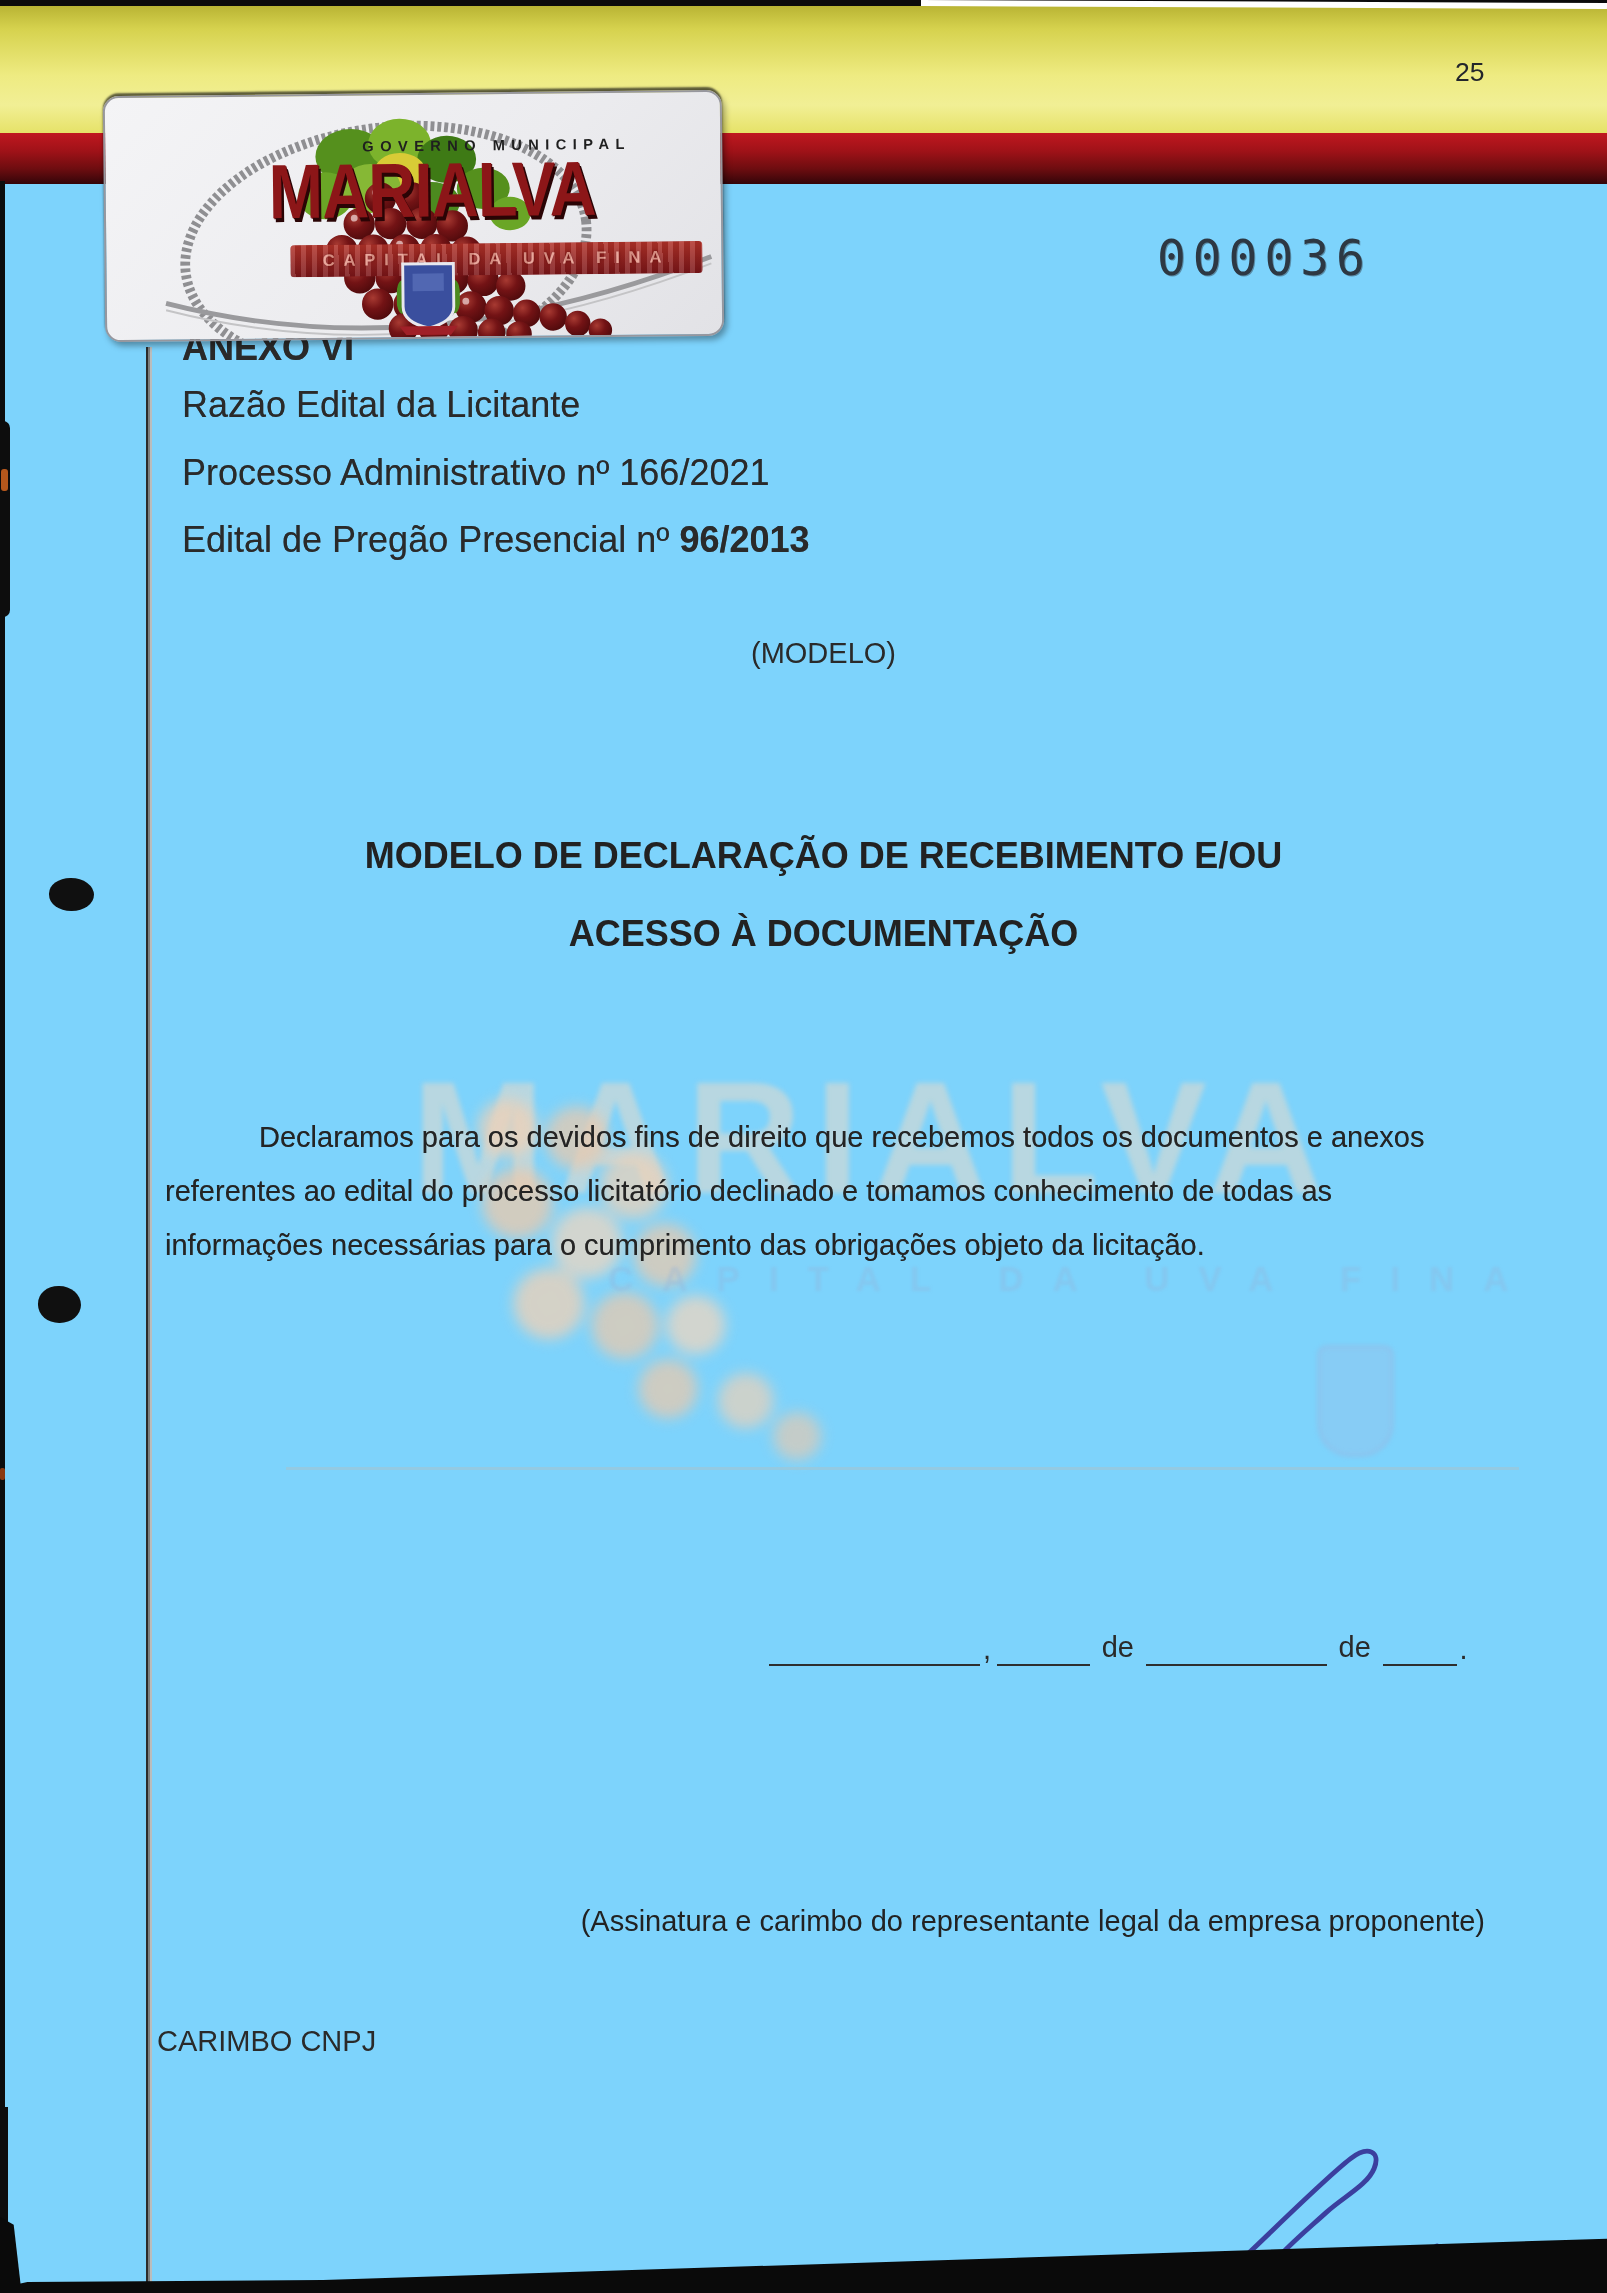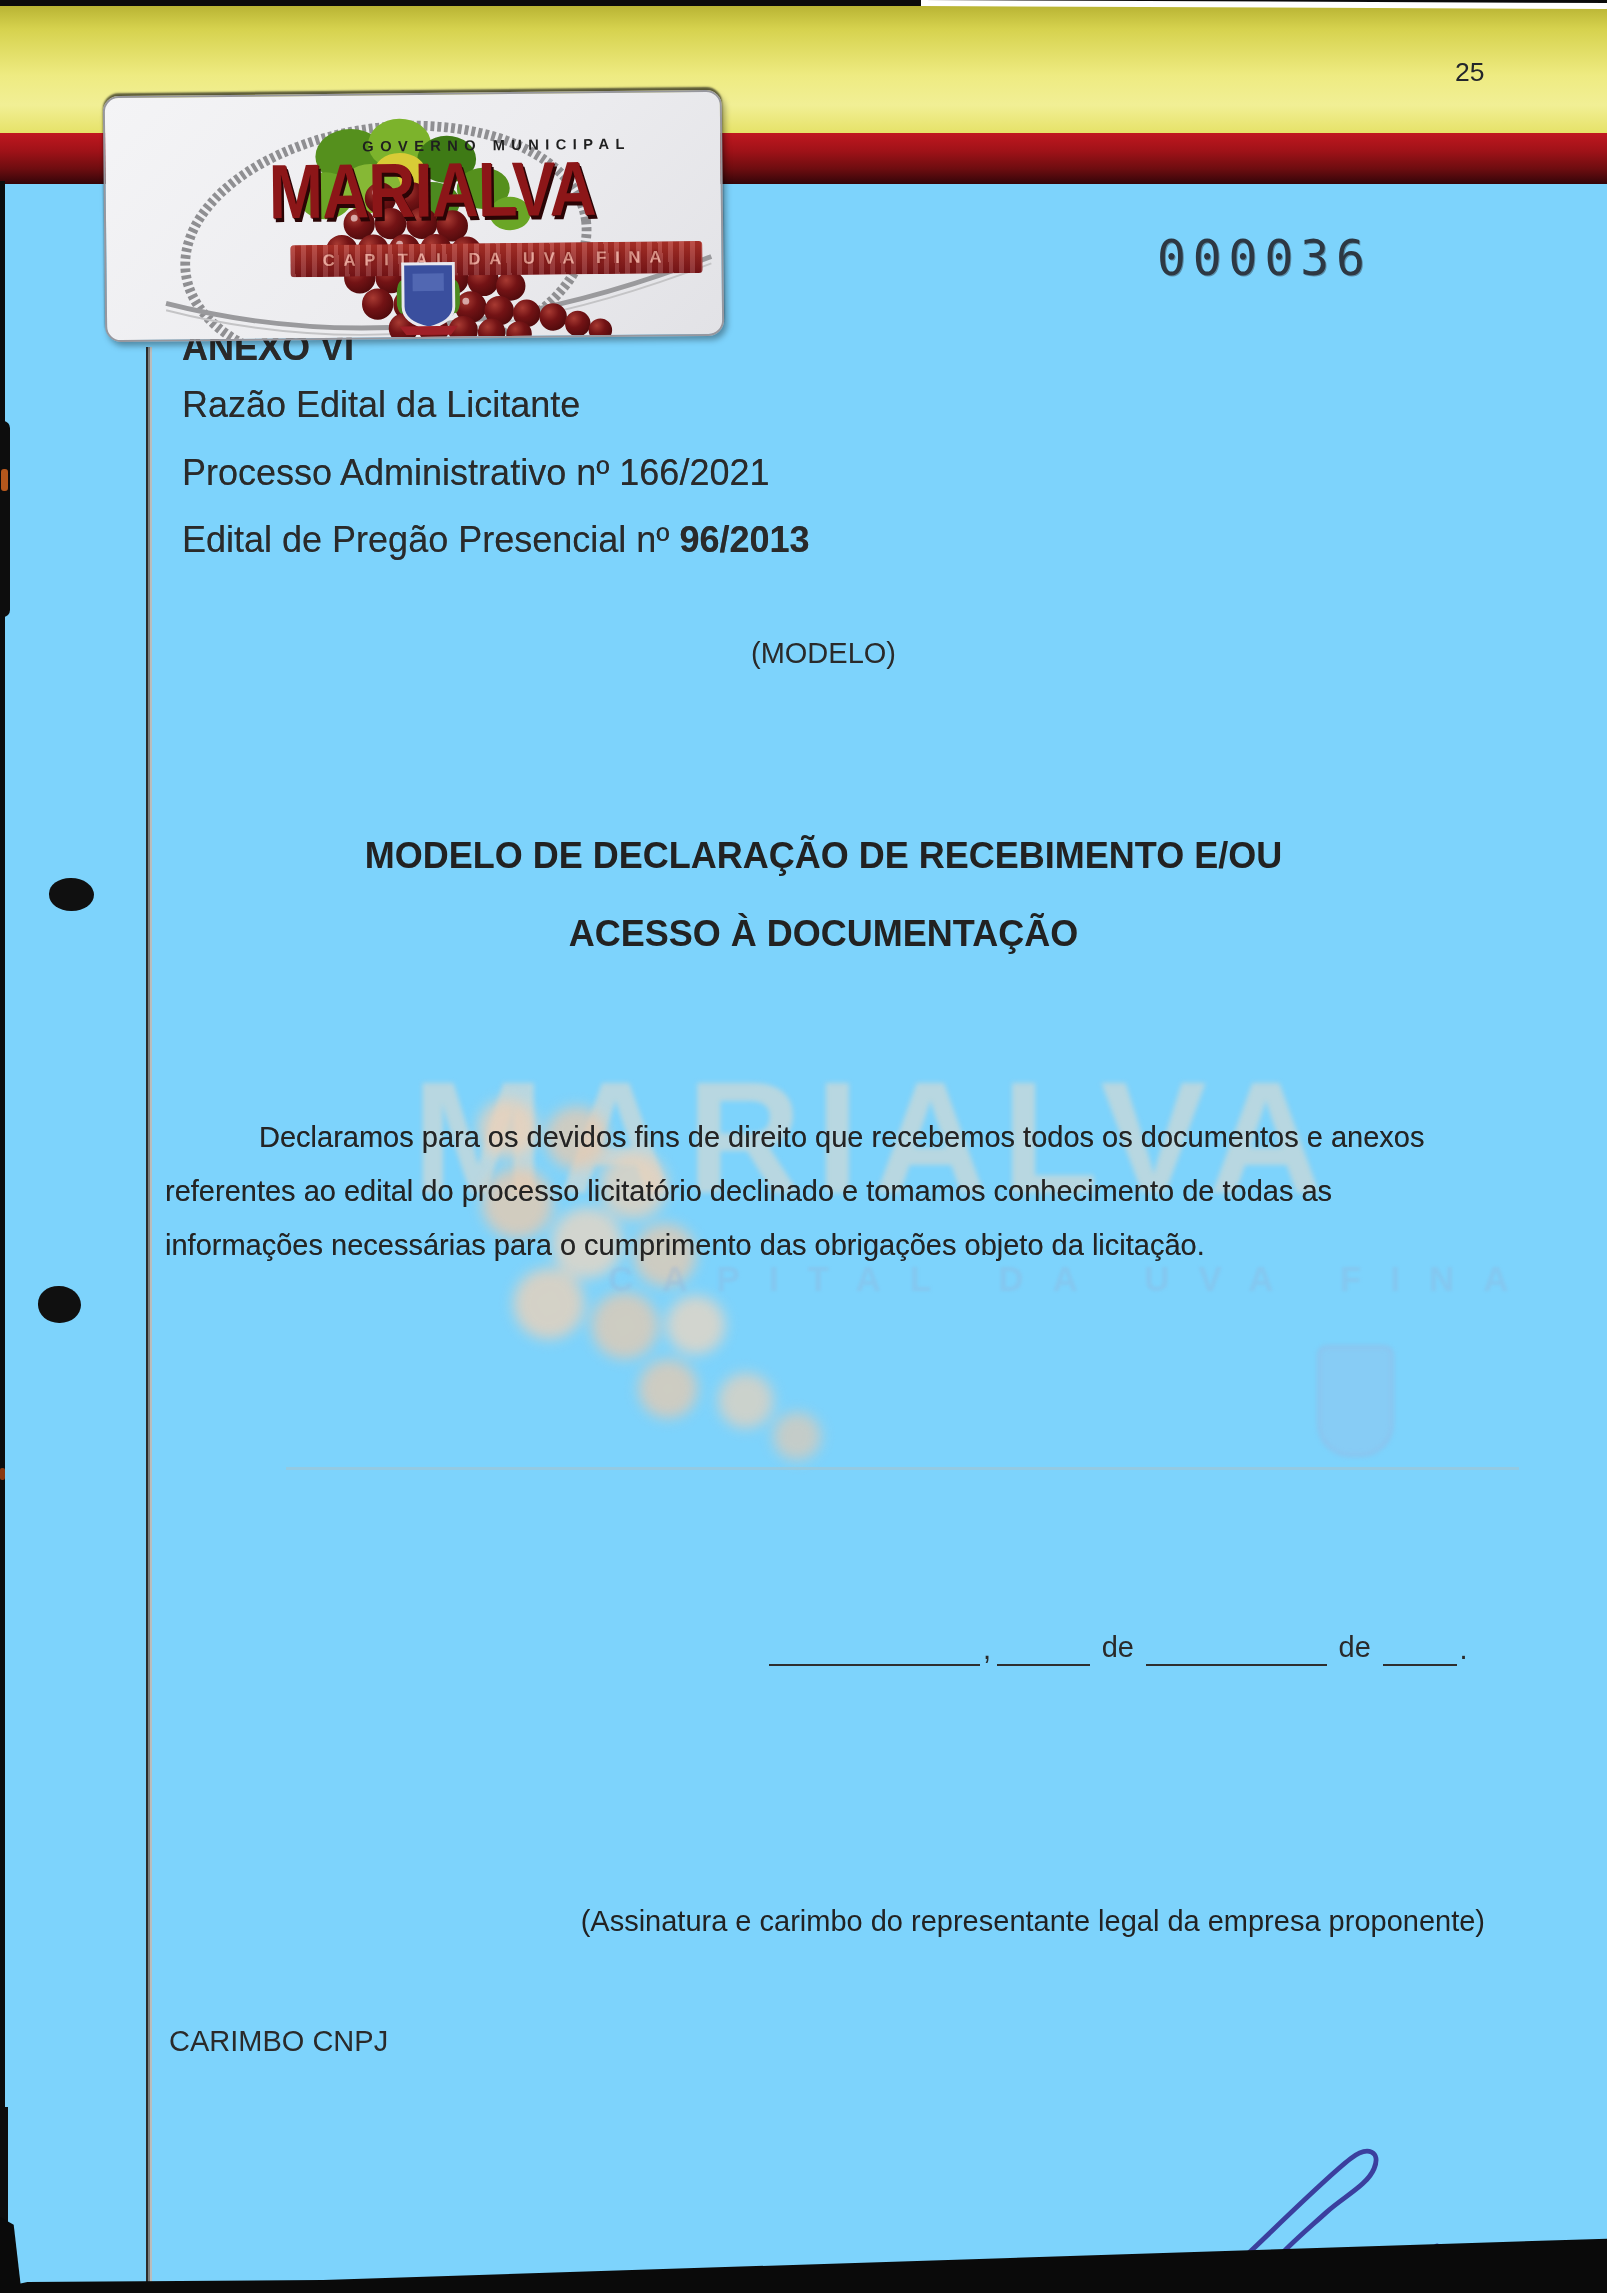"CARIMBO CNPJ" .carimbo { left: 169px -> 157px }
